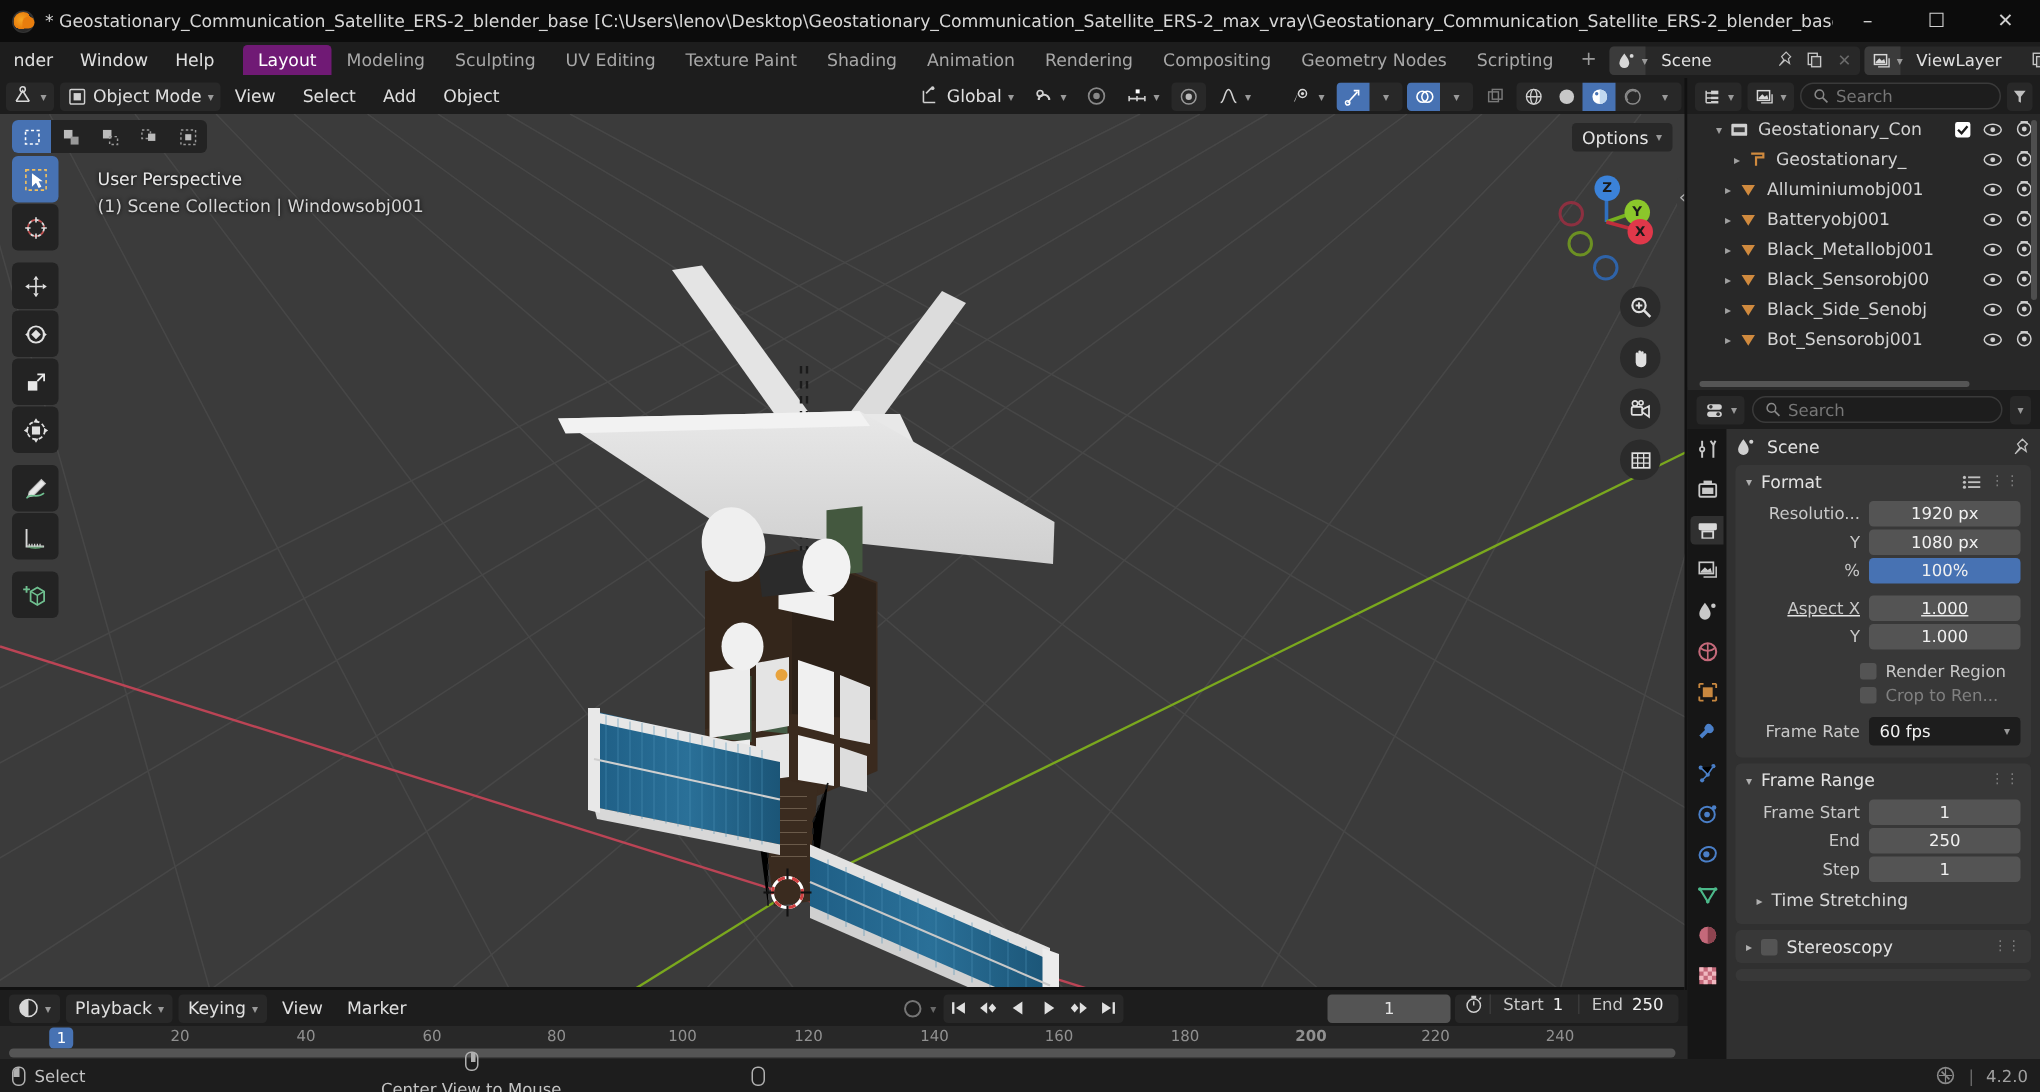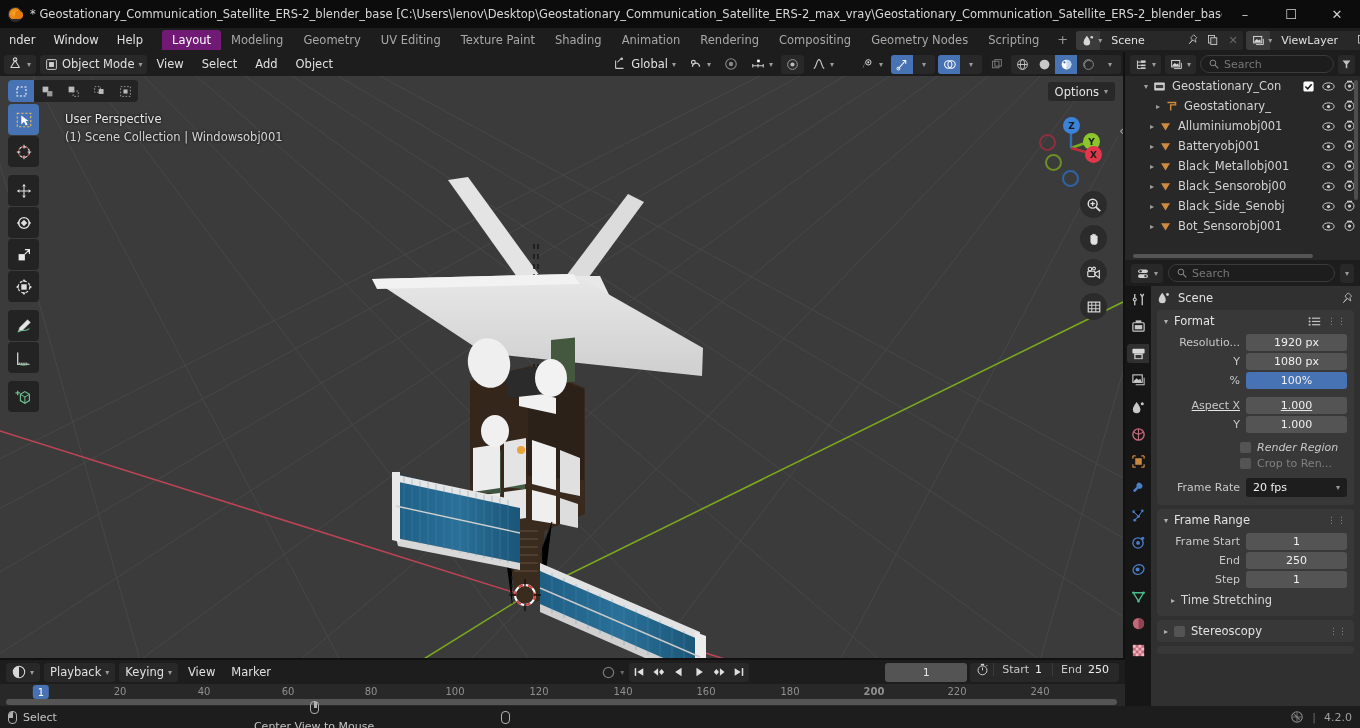"Geometry" div.ws-tab { text: Geometry -> Sculpting }
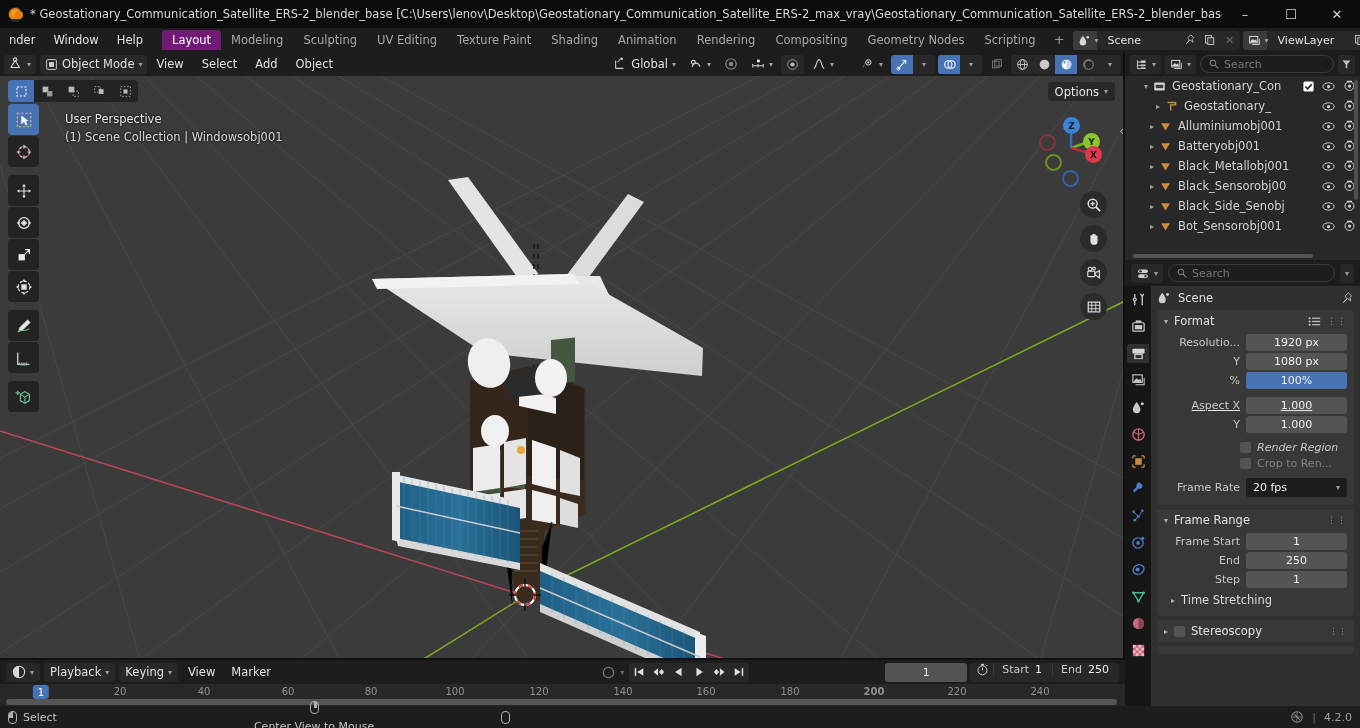"Render Region" div.pcheck { font-style: italic -> none }
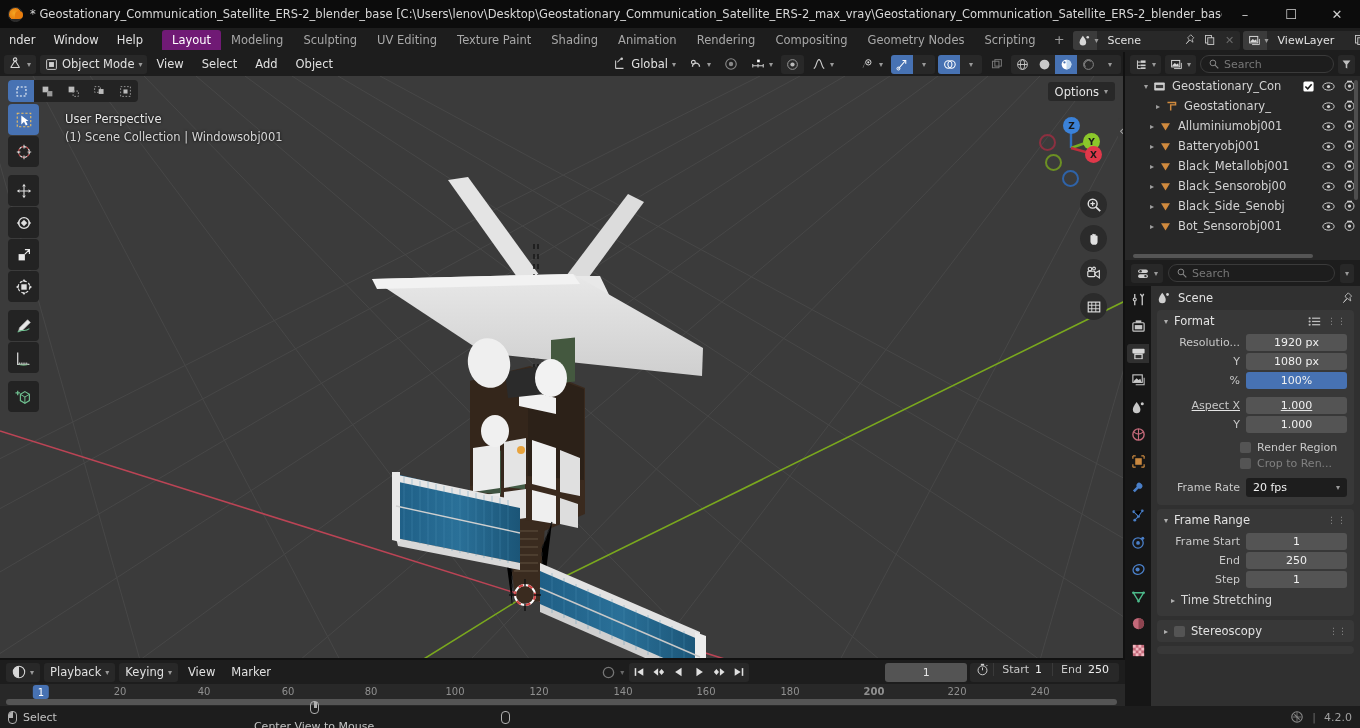"20 fps" span { text: 20 -> 60 }
